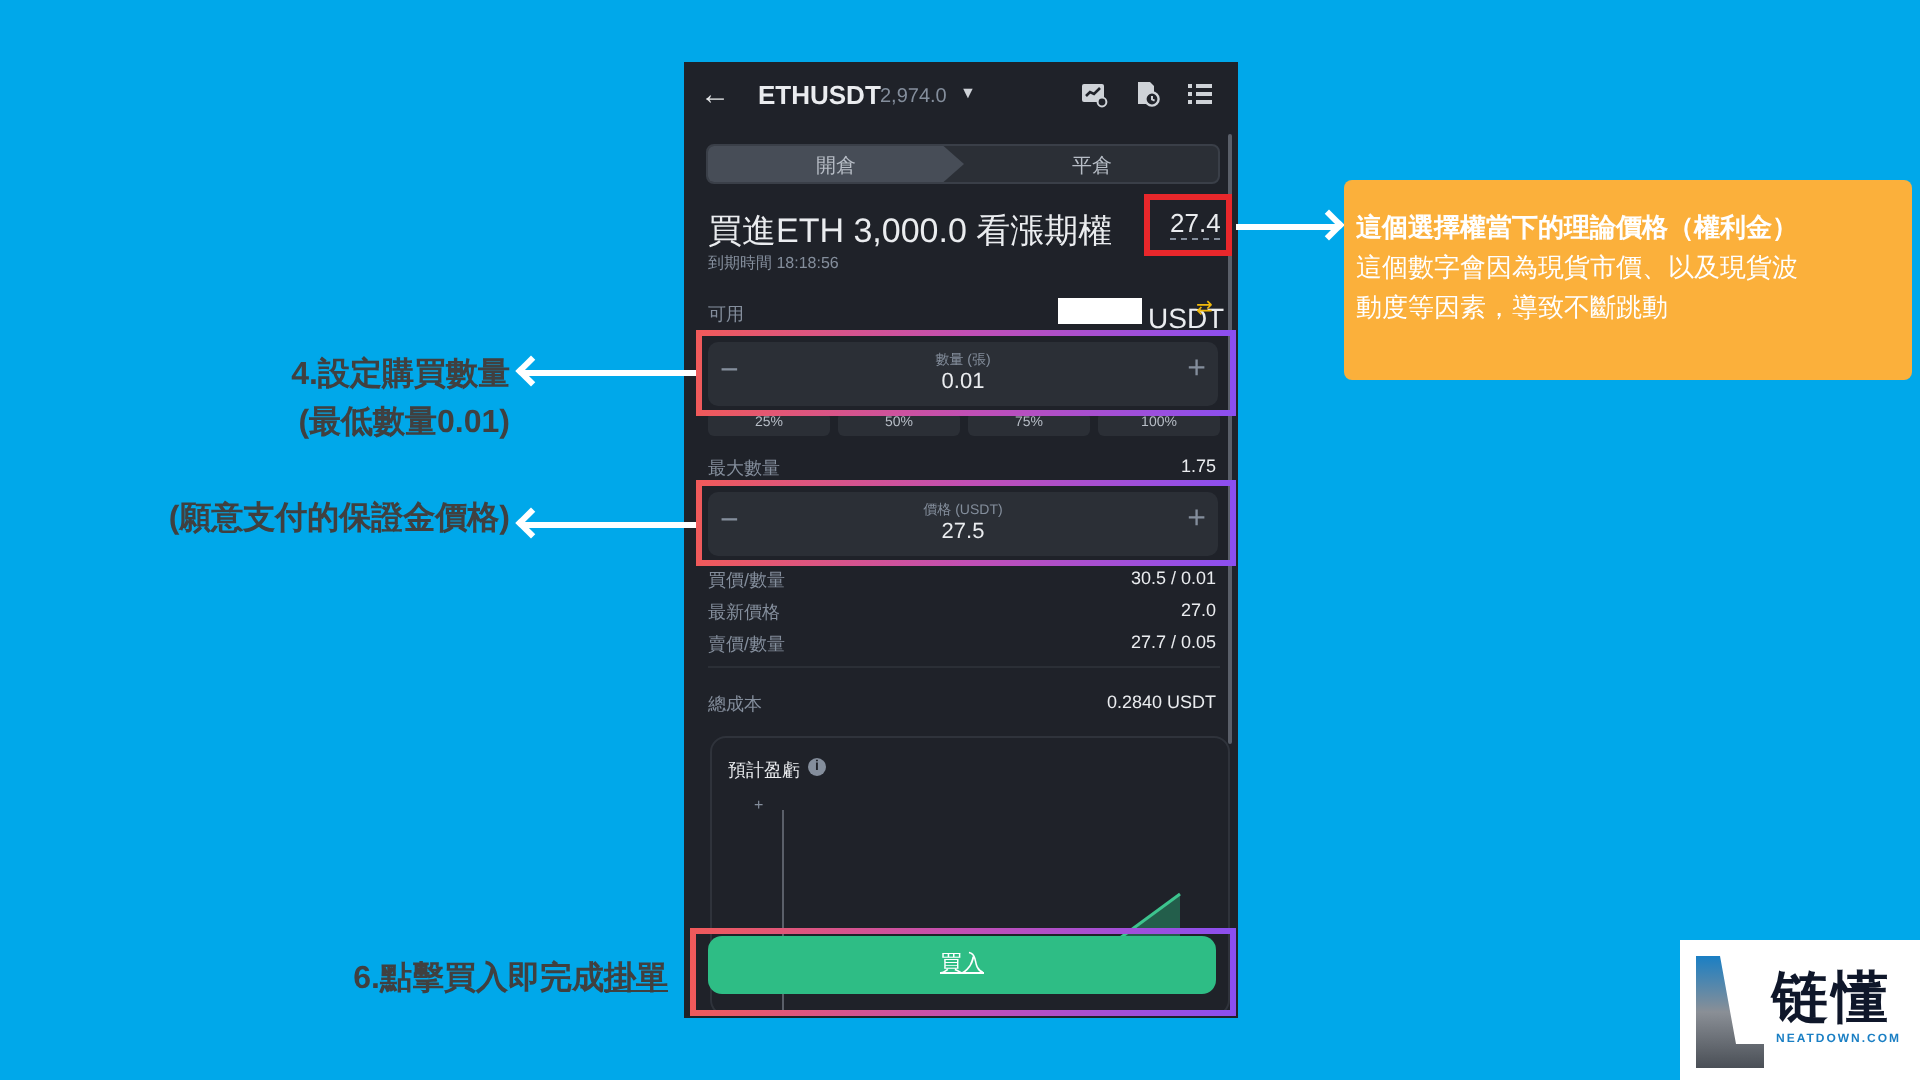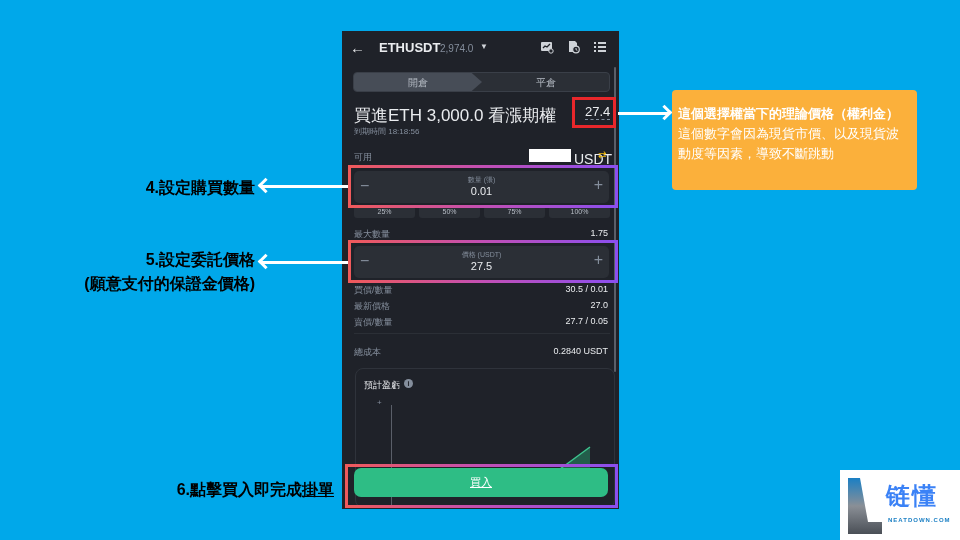"這個選擇權當下的理論價格（權利金）" .note { width: 245px -> 284px }
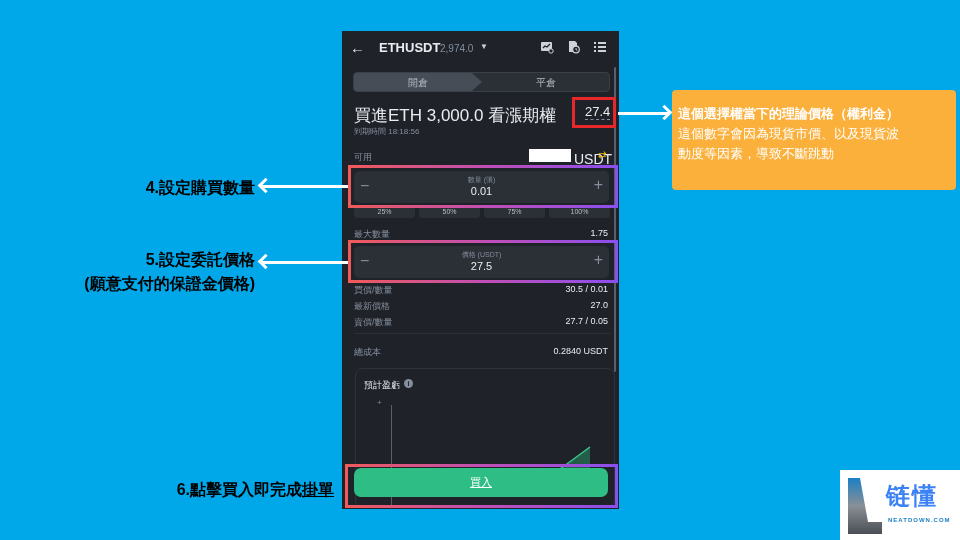"4.設定購買數量" .annot { color: #000000 -> #404040 }
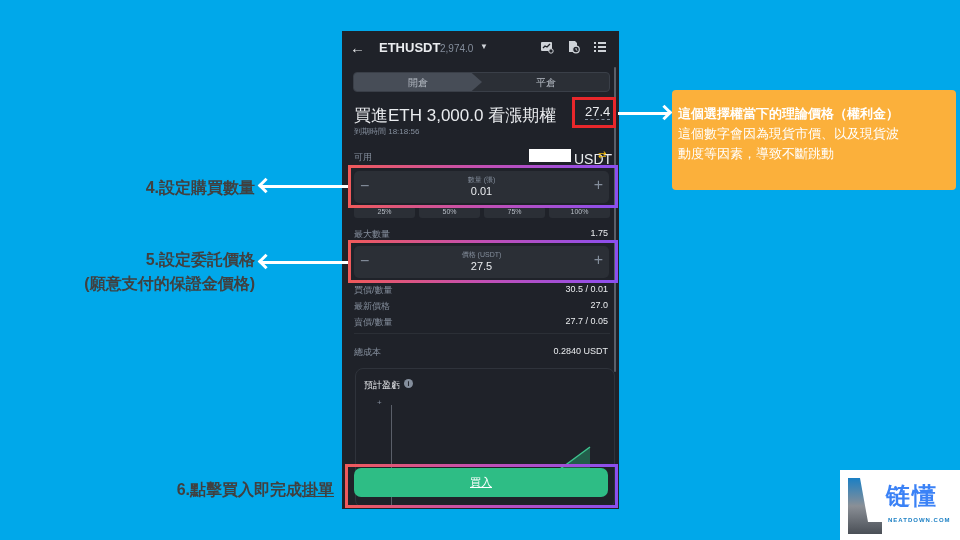"(最低數量0.01)" div { html: none -> <div>(最低數量0.01)</div> }
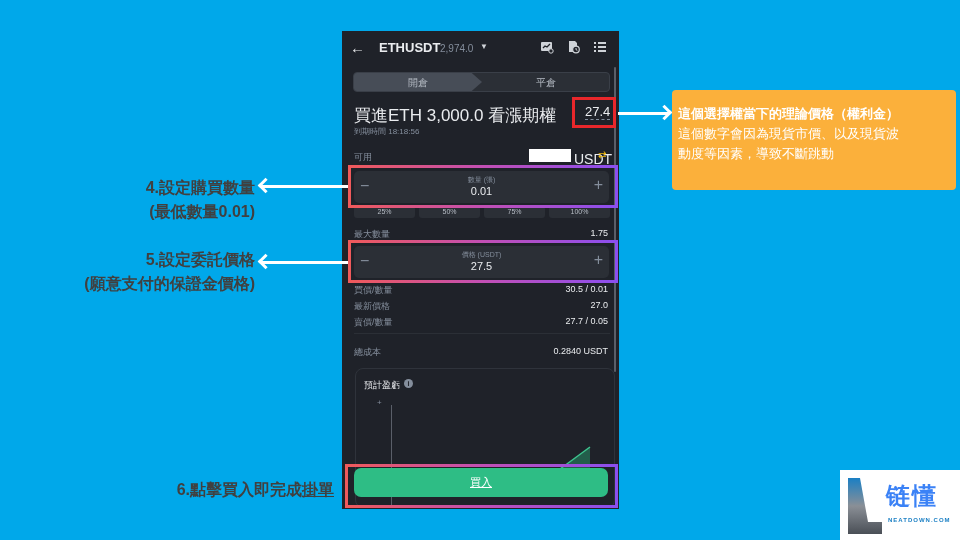"5.設定委託價格" div { html: <div>5.設定委託價格</div> -> none }
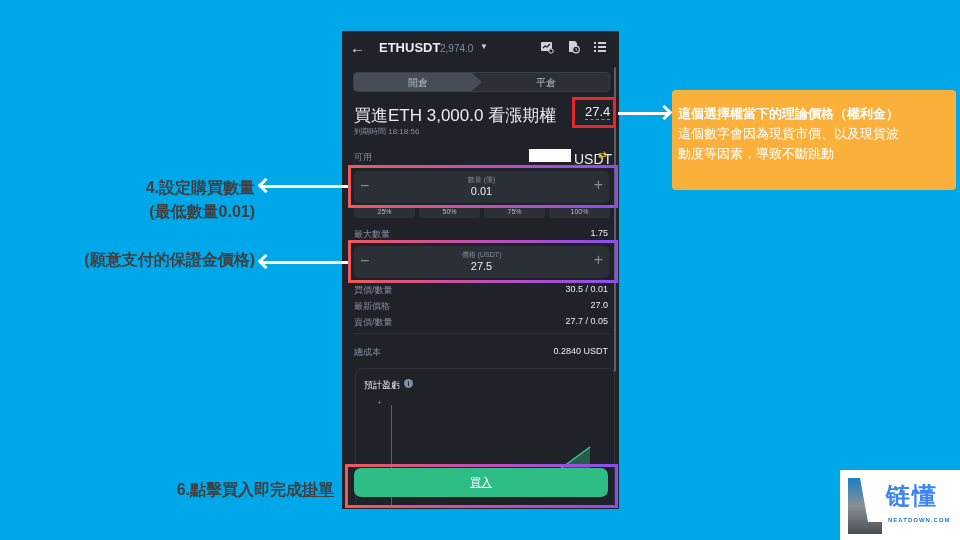"链懂" .logo-cn { color: #3b82f6 -> #0f172a; font-size: 24px -> 28px }
